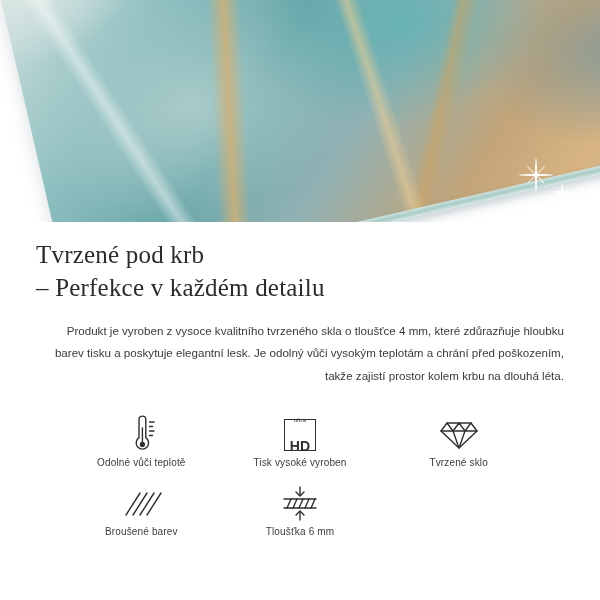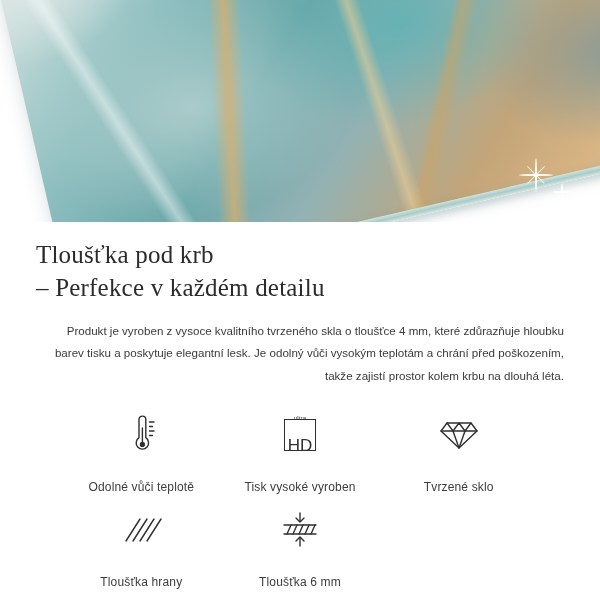"Tloušťka pod krb" span { text: Tloušťka -> Tvrzené }
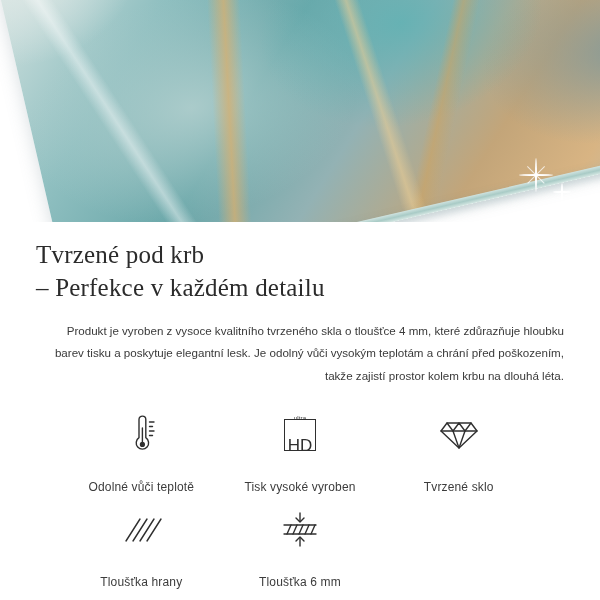"HD" .hd-bottom { font-size: 17px -> 14px; font-weight: normal -> bold }
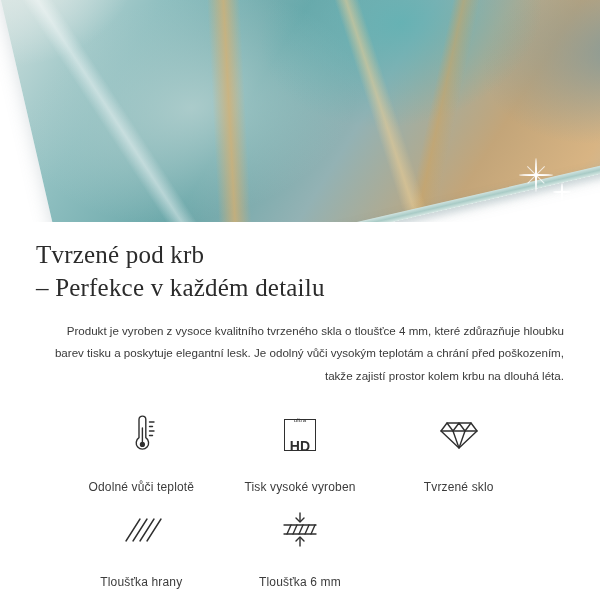"Odolné vůči teplotě" .feature-label { font-size: 12px -> 10px; margin-top: 23px -> 0 }
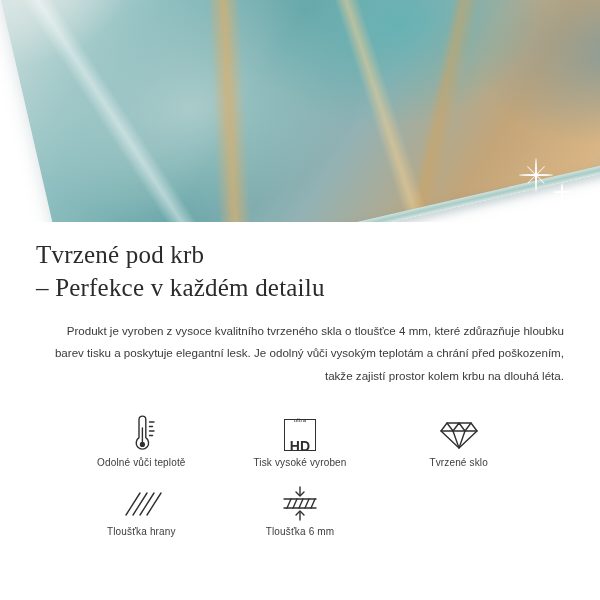"Tloušťka hrany" div.feature-label { text: Tloušťka hrany -> Broušené barev }
